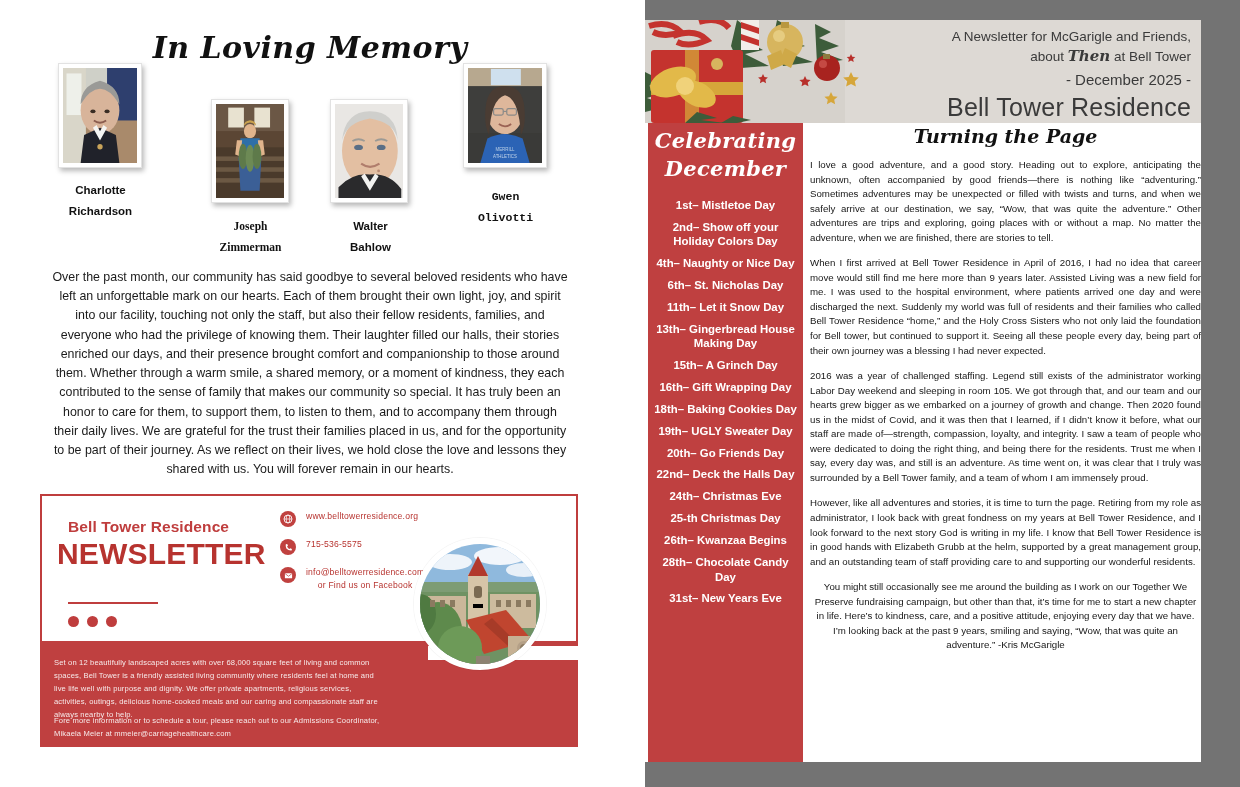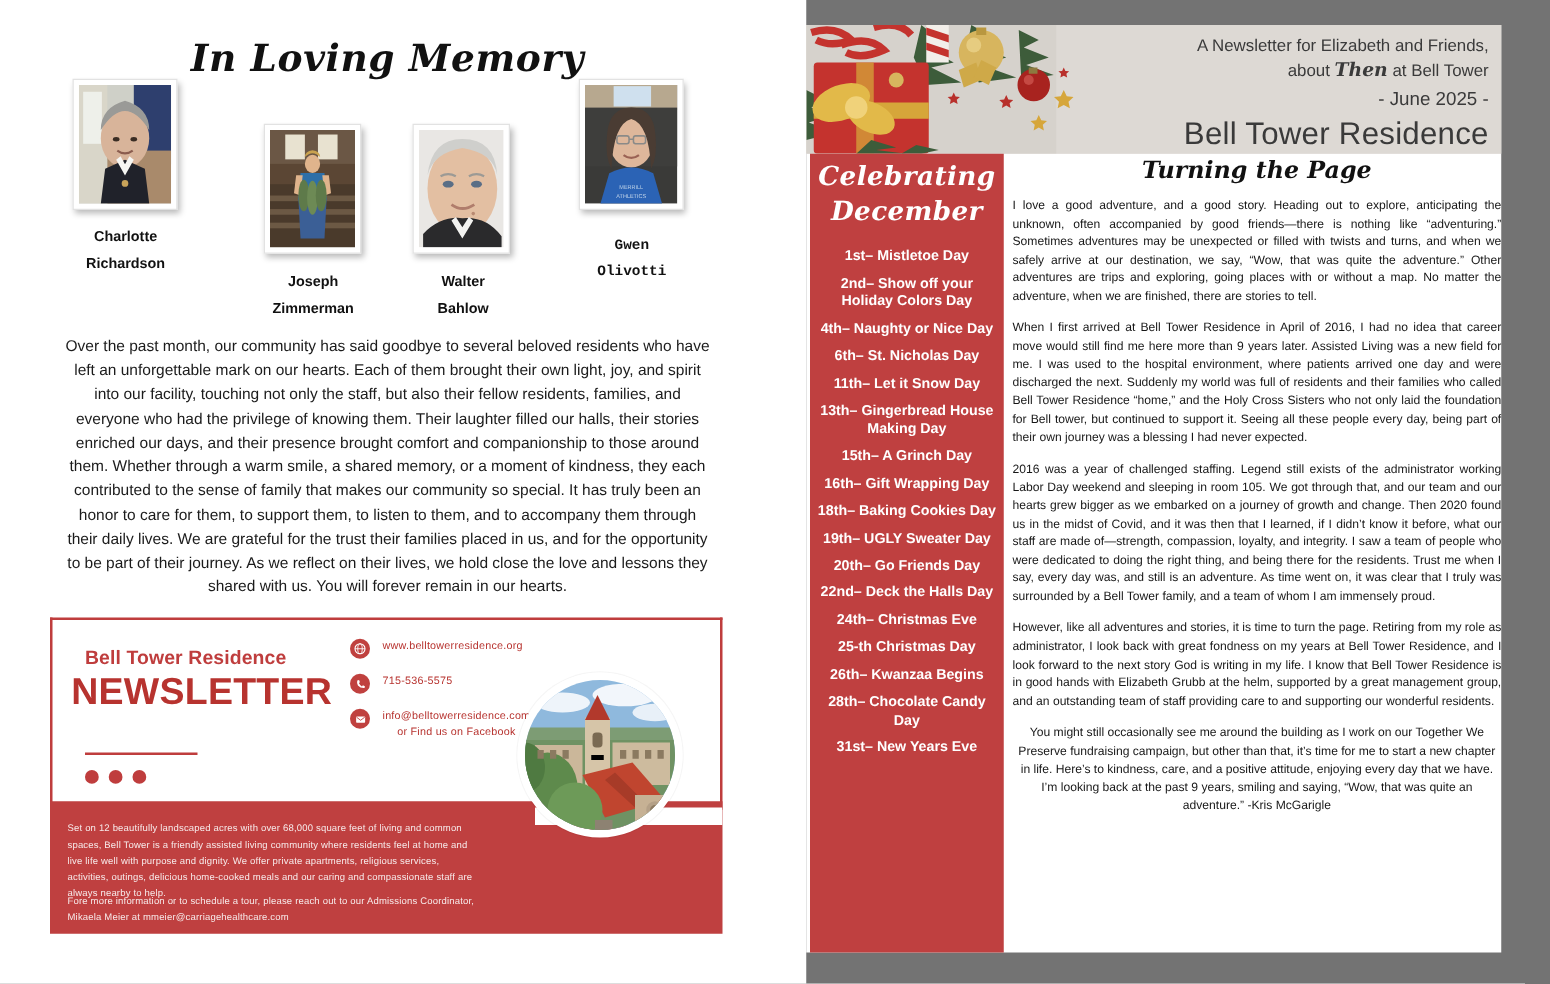"A Newsletter for Elizabeth and" div.bt-l1 { text: Elizabeth -> McGarigle }
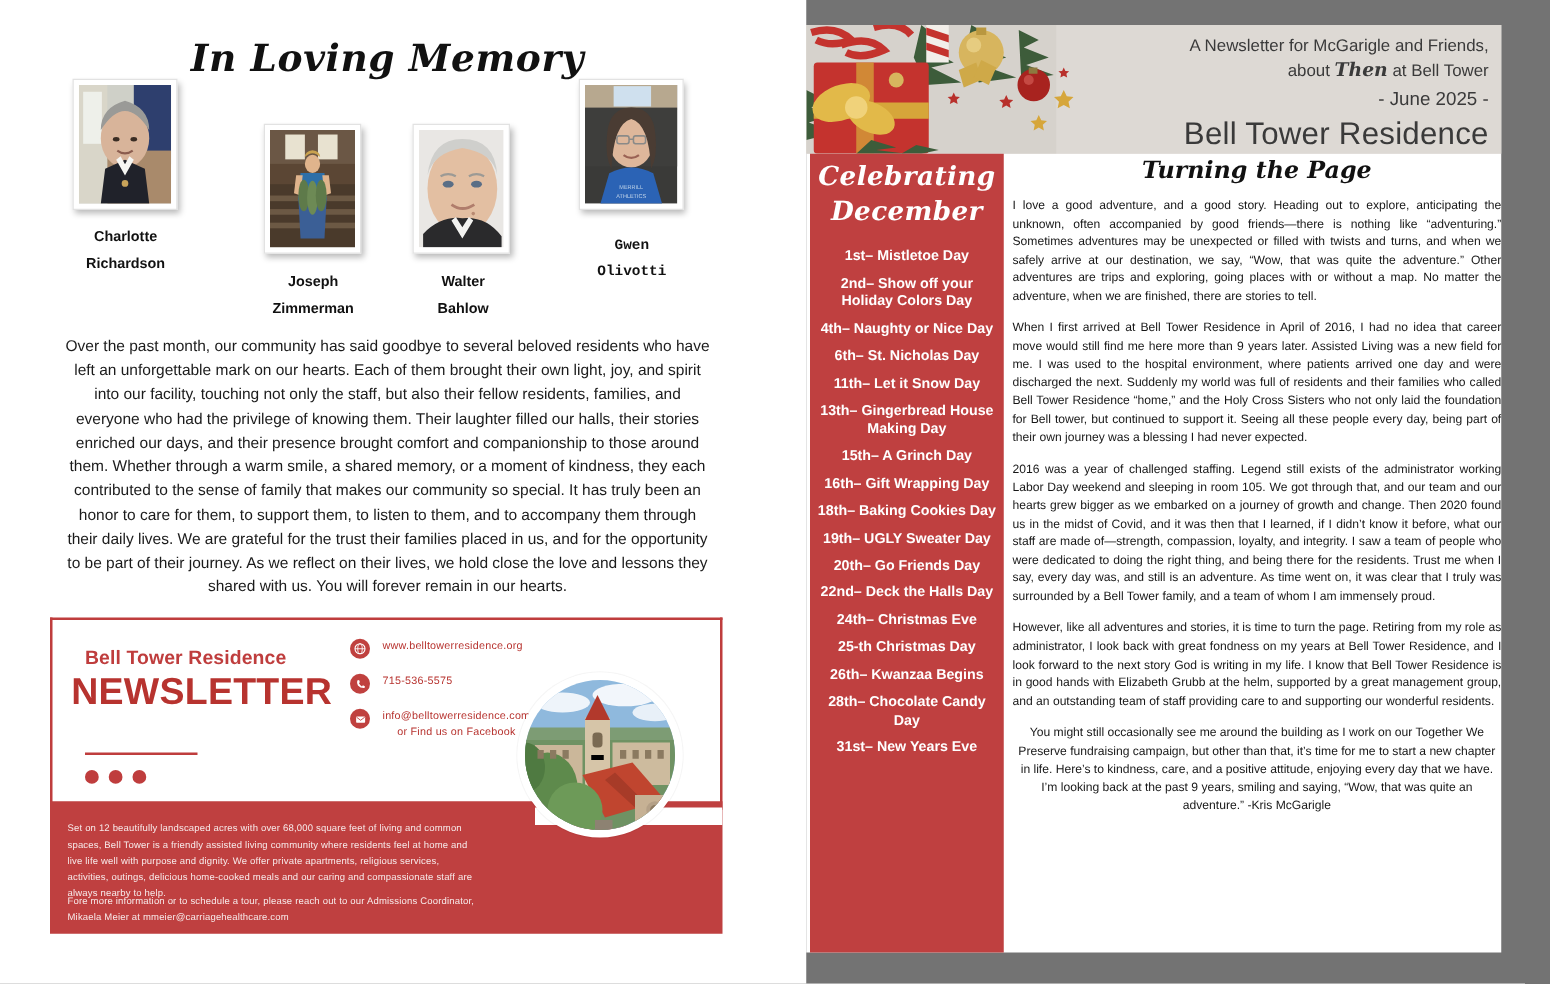"- June 2025 -" div.bt-l3 { text: June -> December }
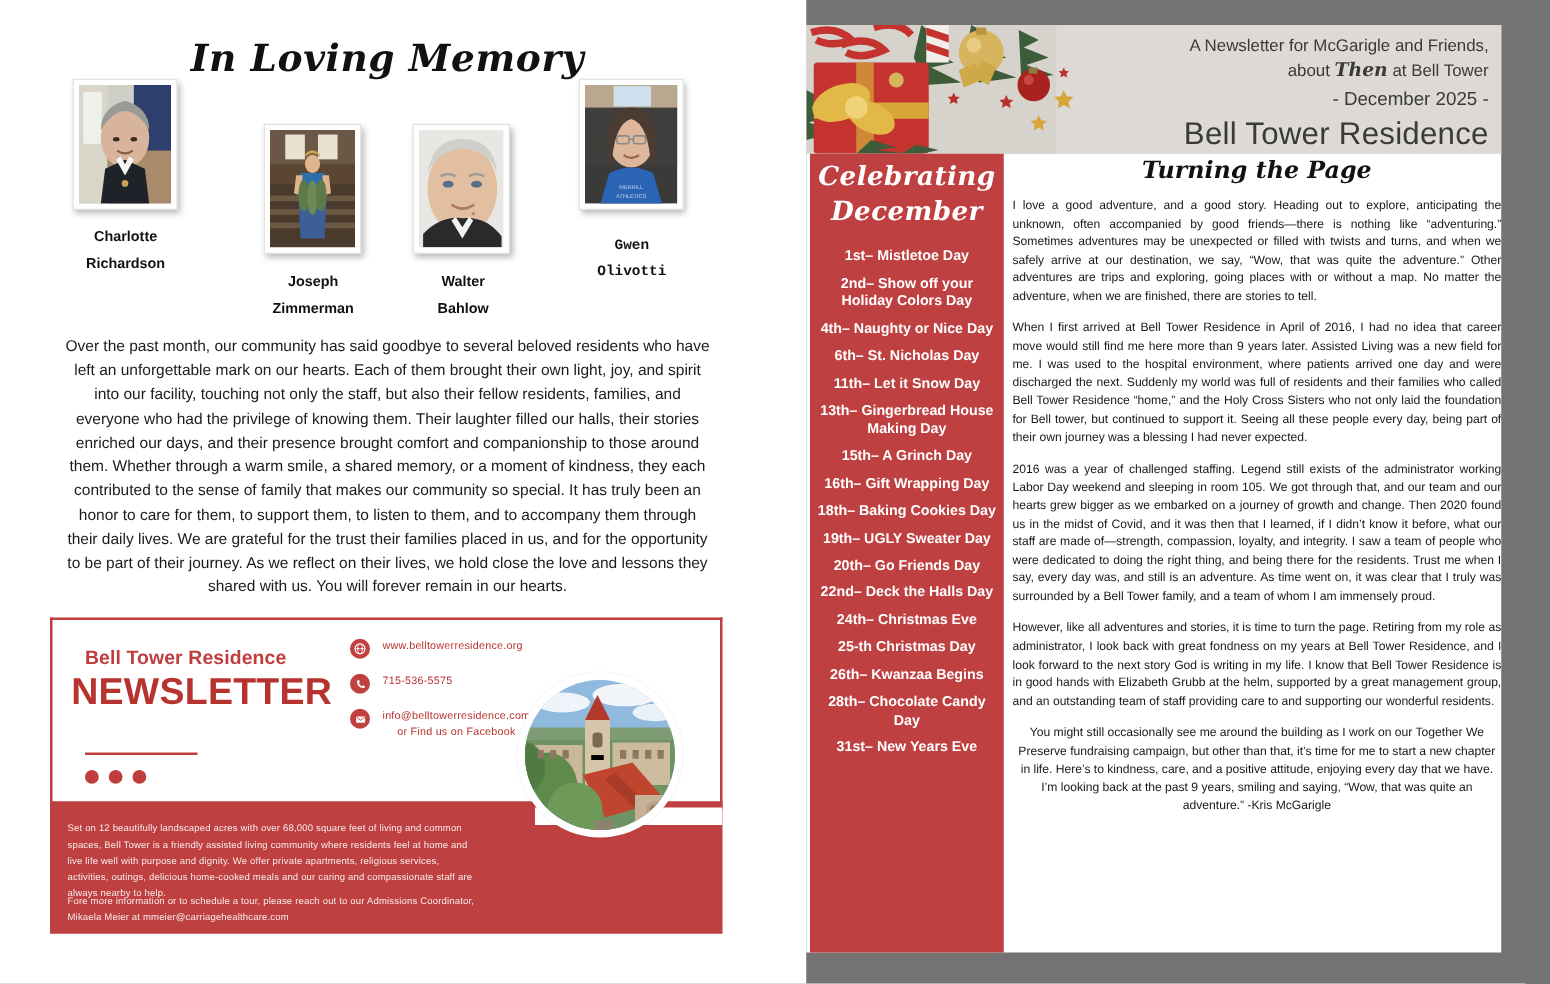"Joseph" div.mem-name { font-family: none -> Liberation Serif, serif }
